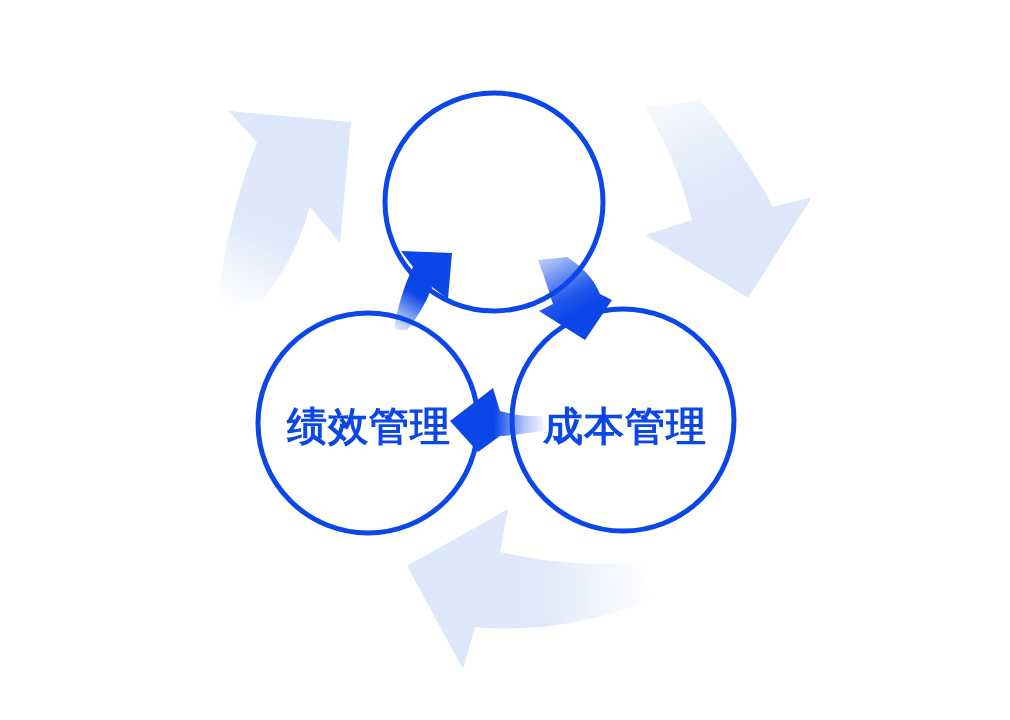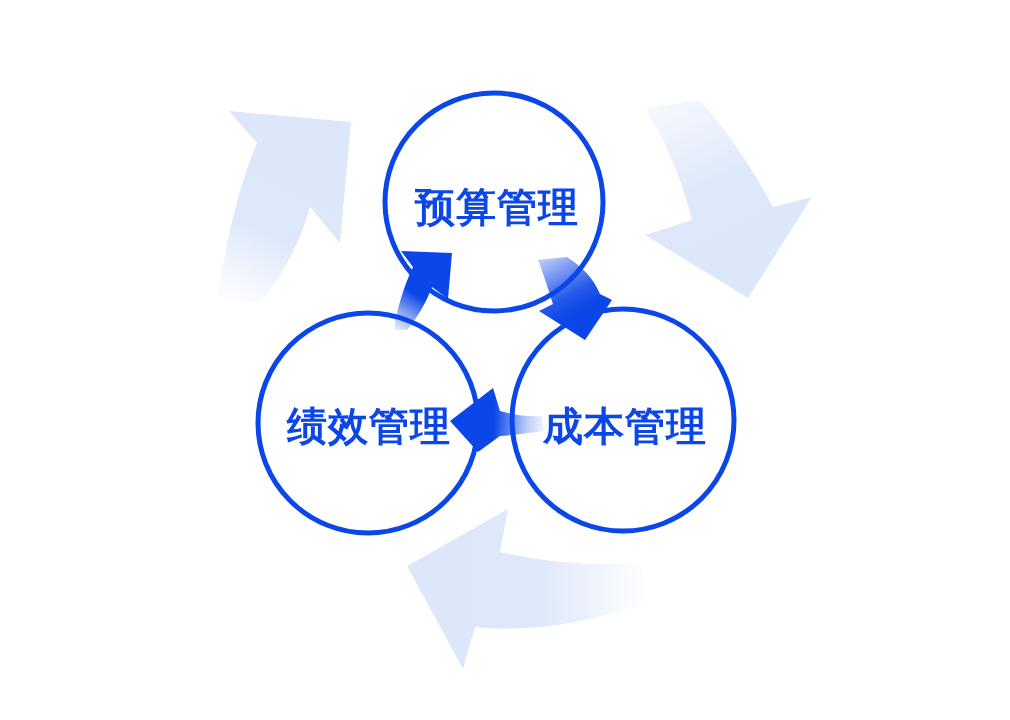"预算管理" div.node-label { html: <div>预算管理</div> -> none }
